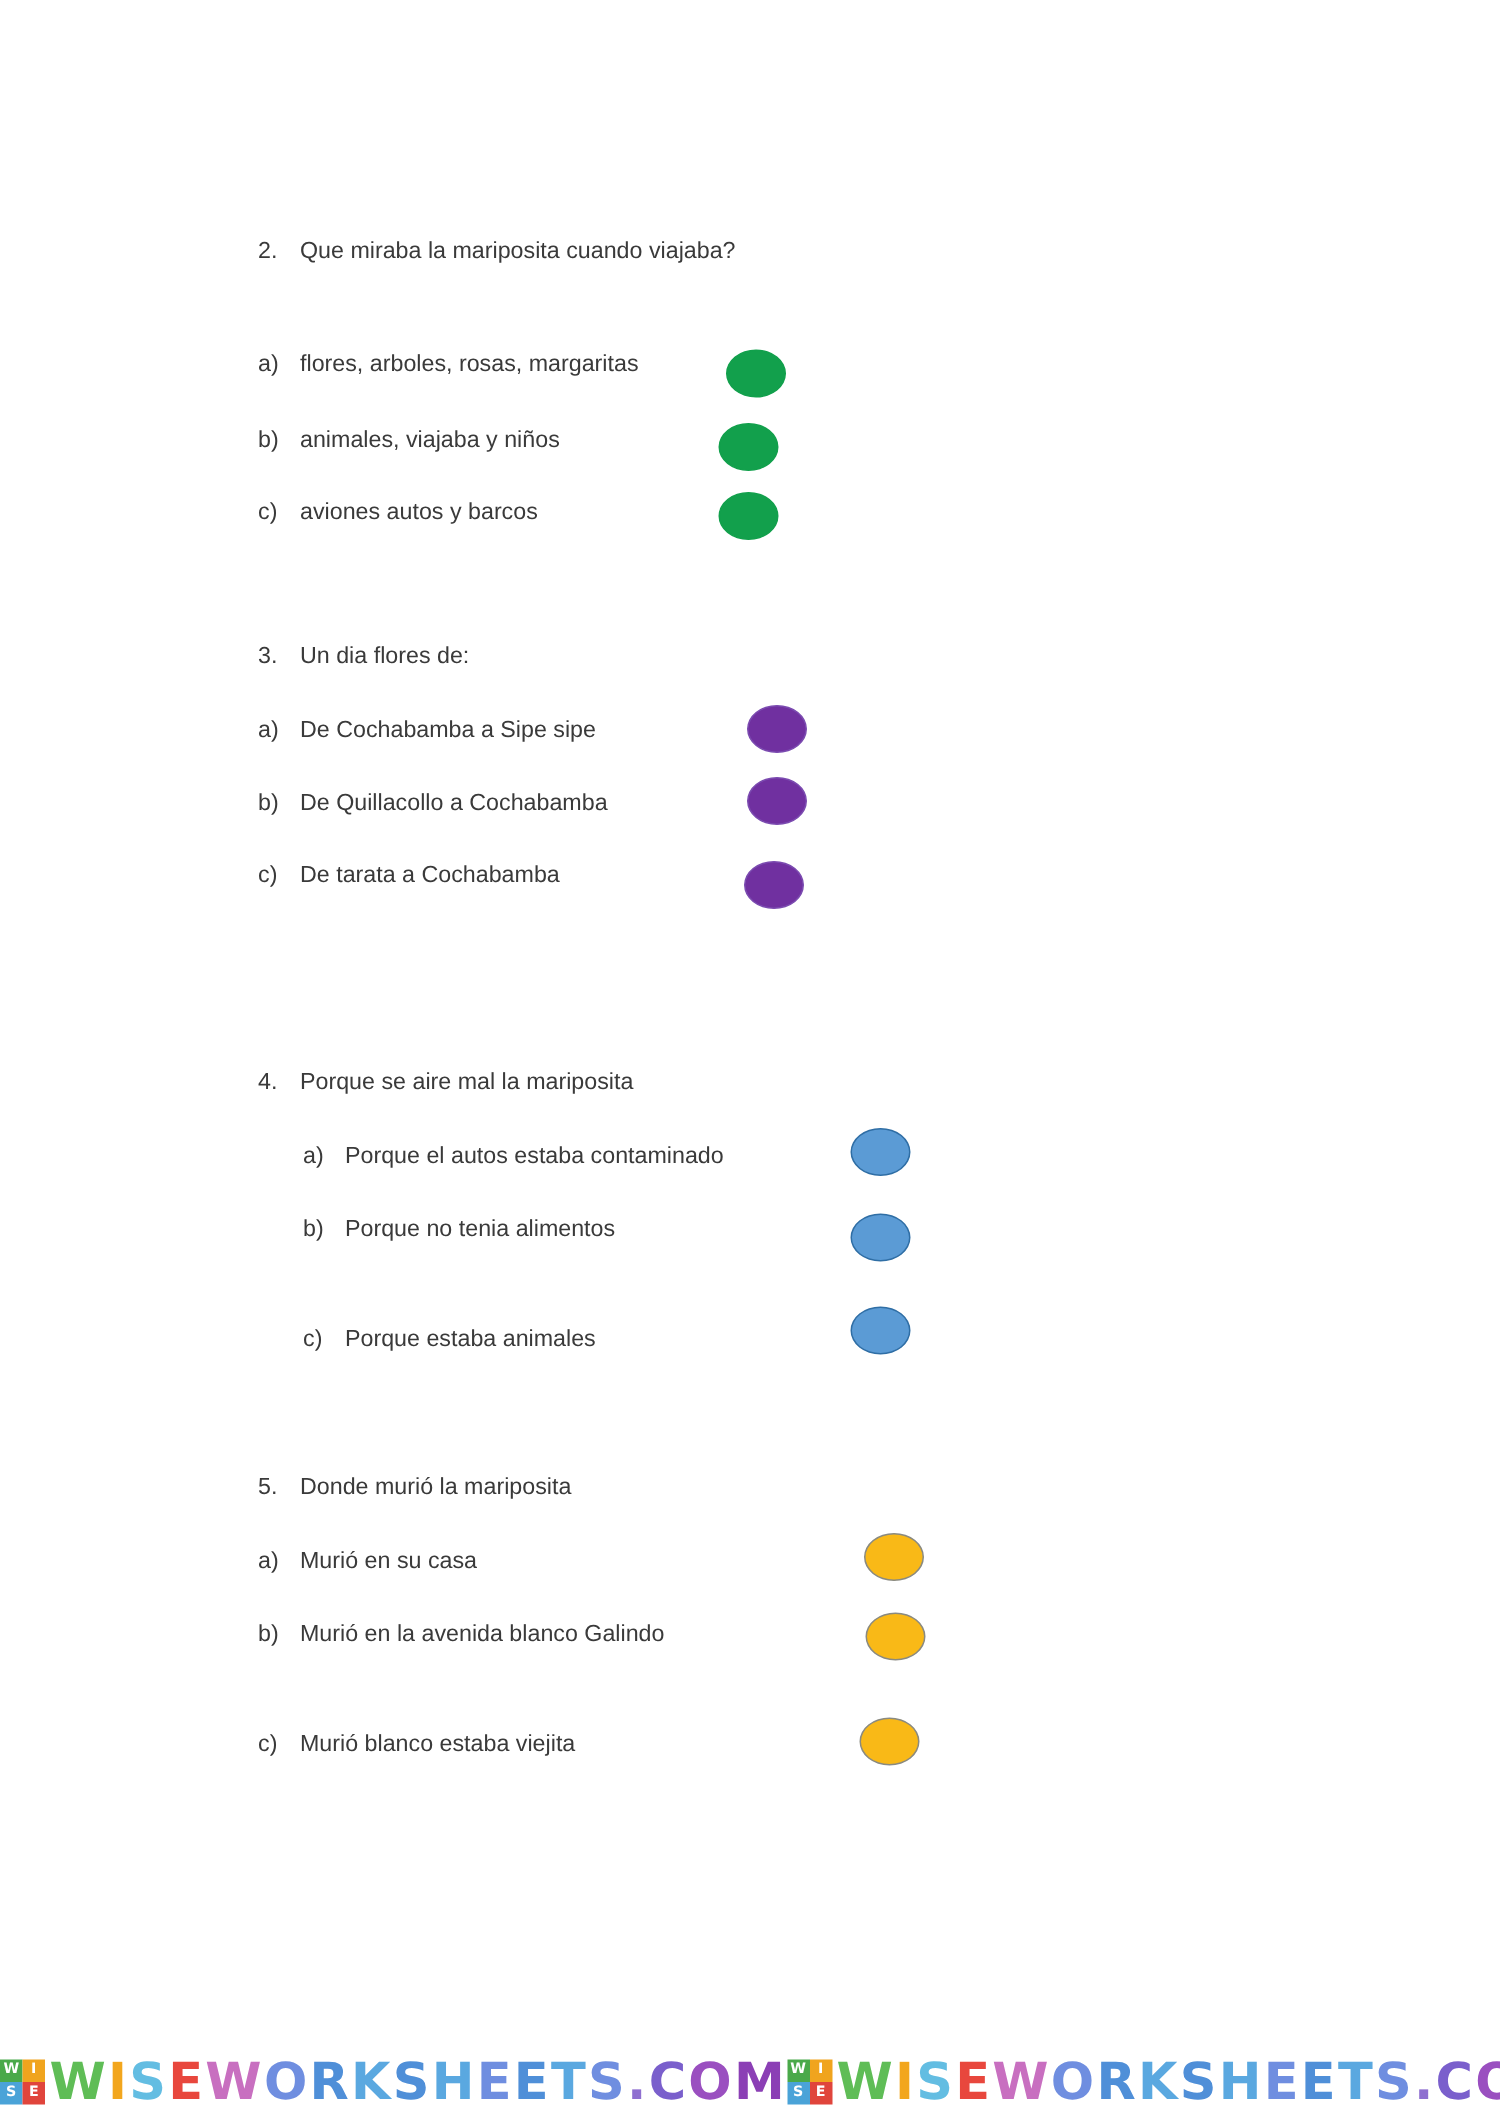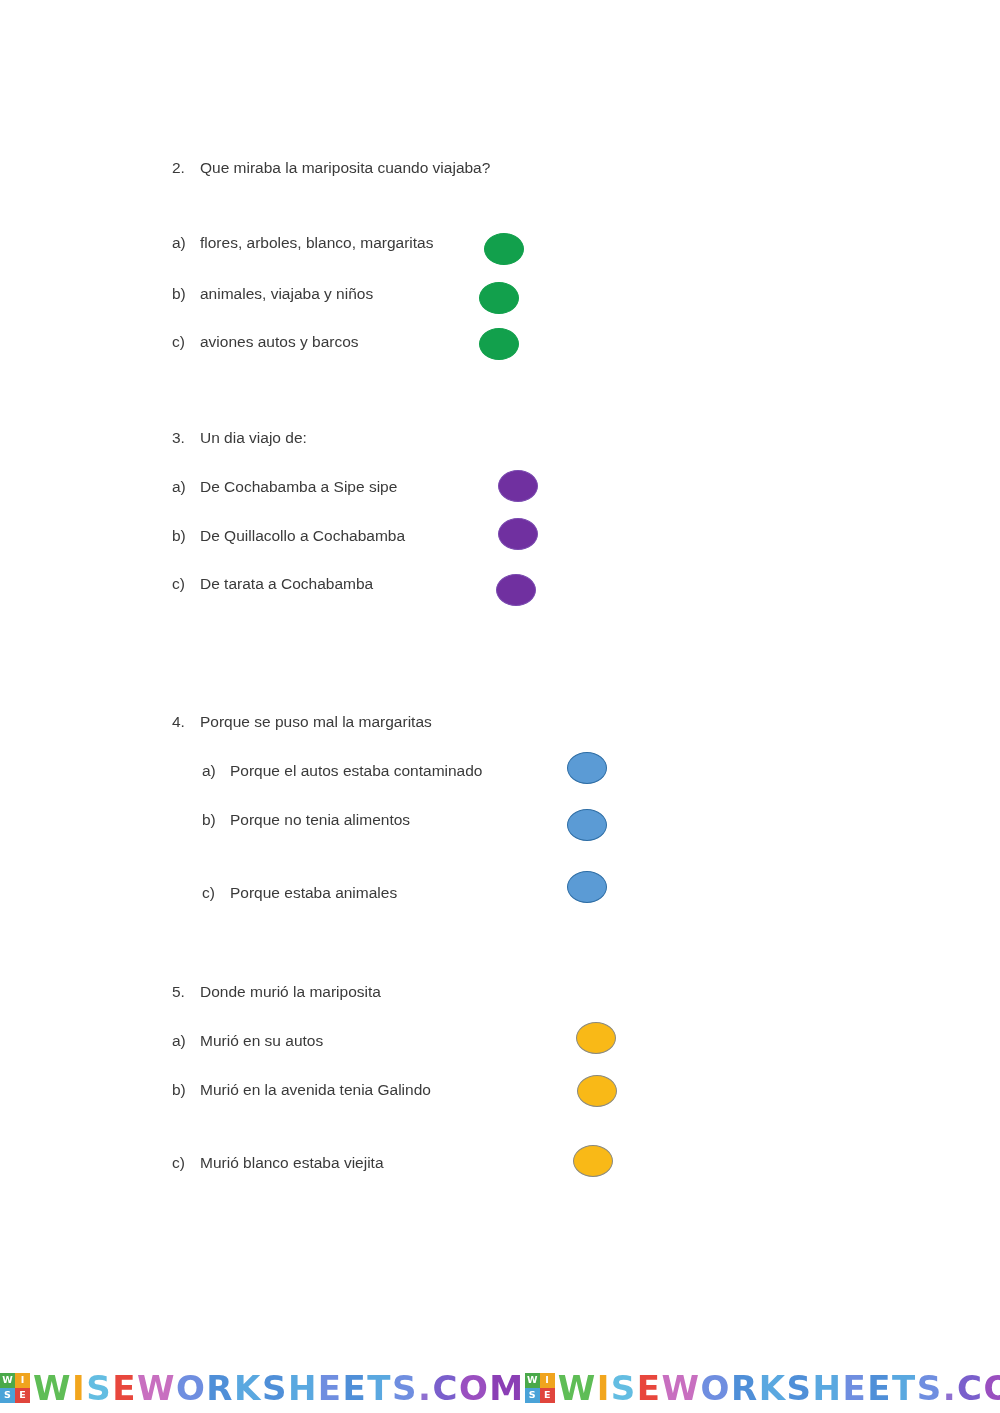"flores, arboles, blanco, margaritas" span.opt-text { text: blanco -> rosas }
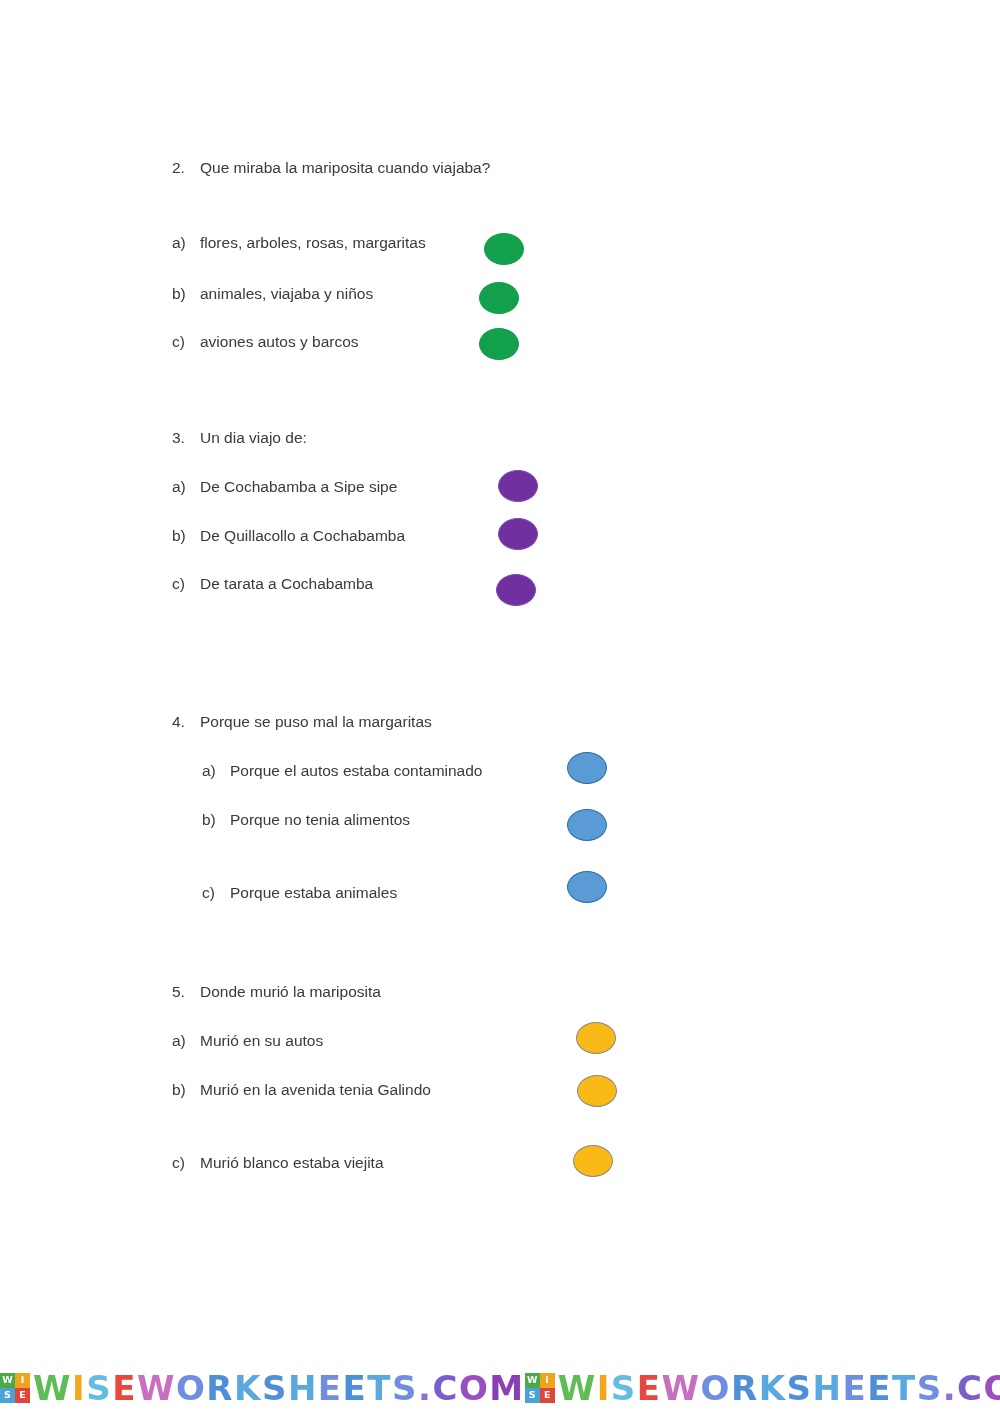"Un dia viajo de:" span.q-text { text: viajo -> flores }
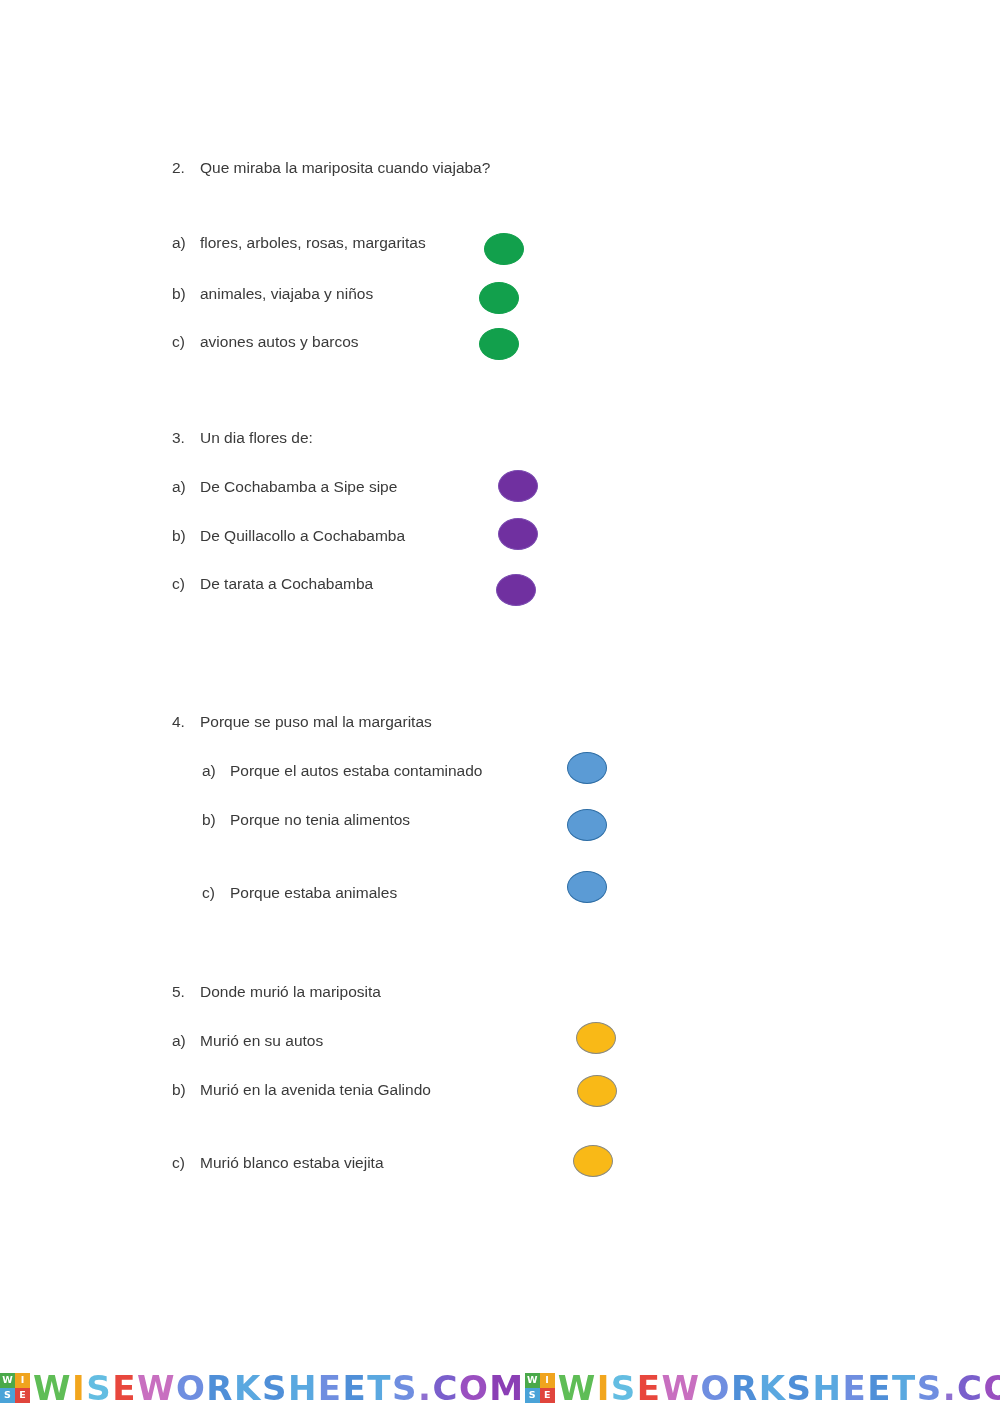"Porque se puso mal la" span.q-text { text: puso mal la margaritas -> aire mal la mariposita }
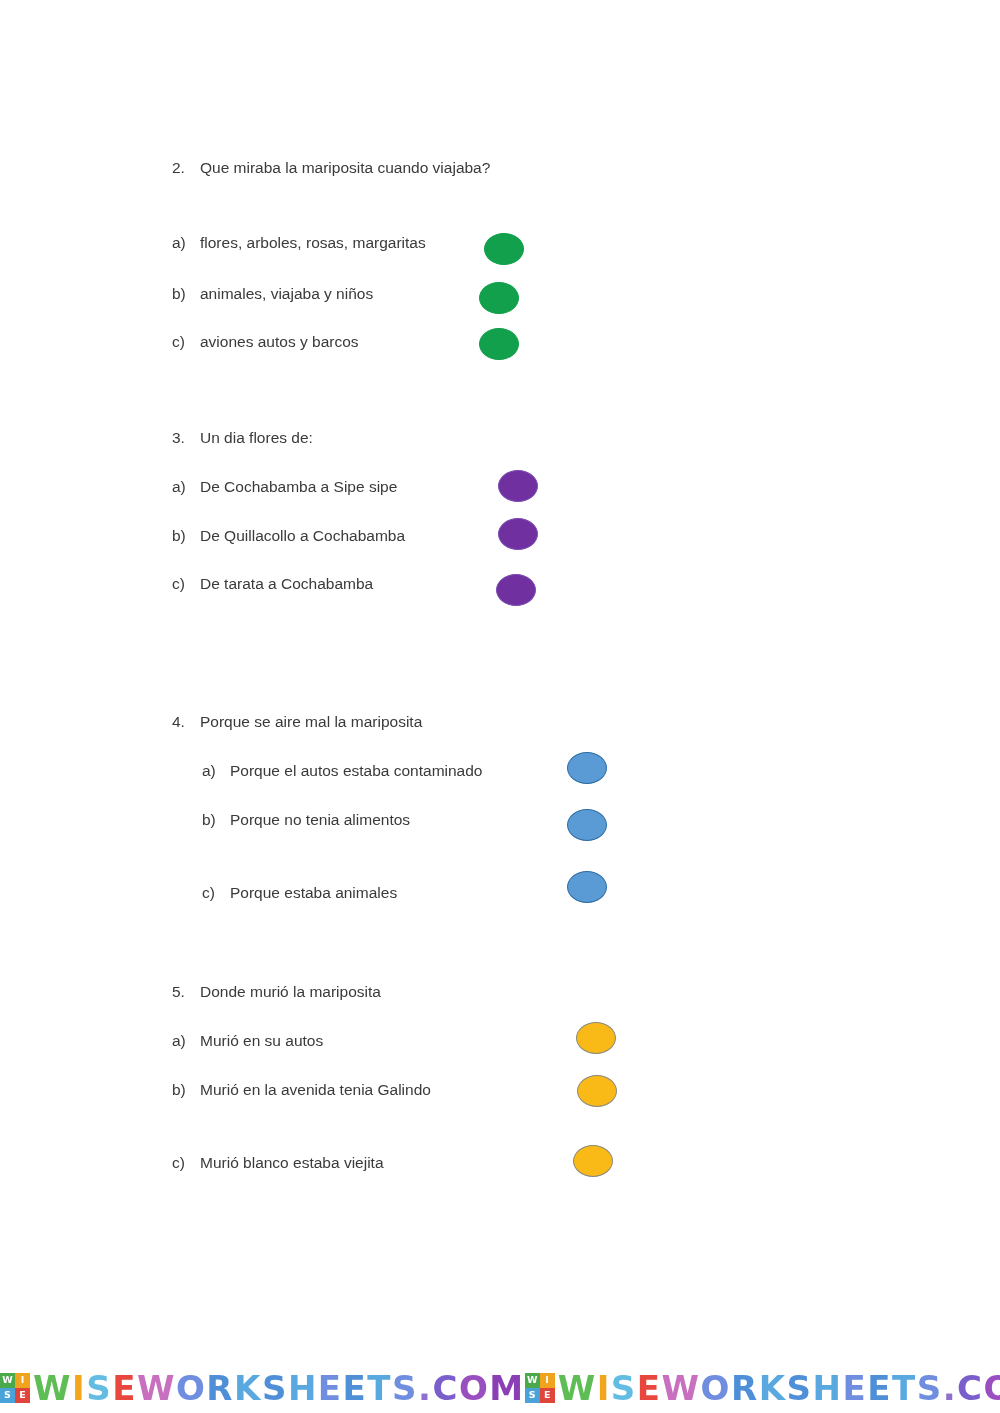"Murió en su autos" span.opt-text { text: autos -> casa }
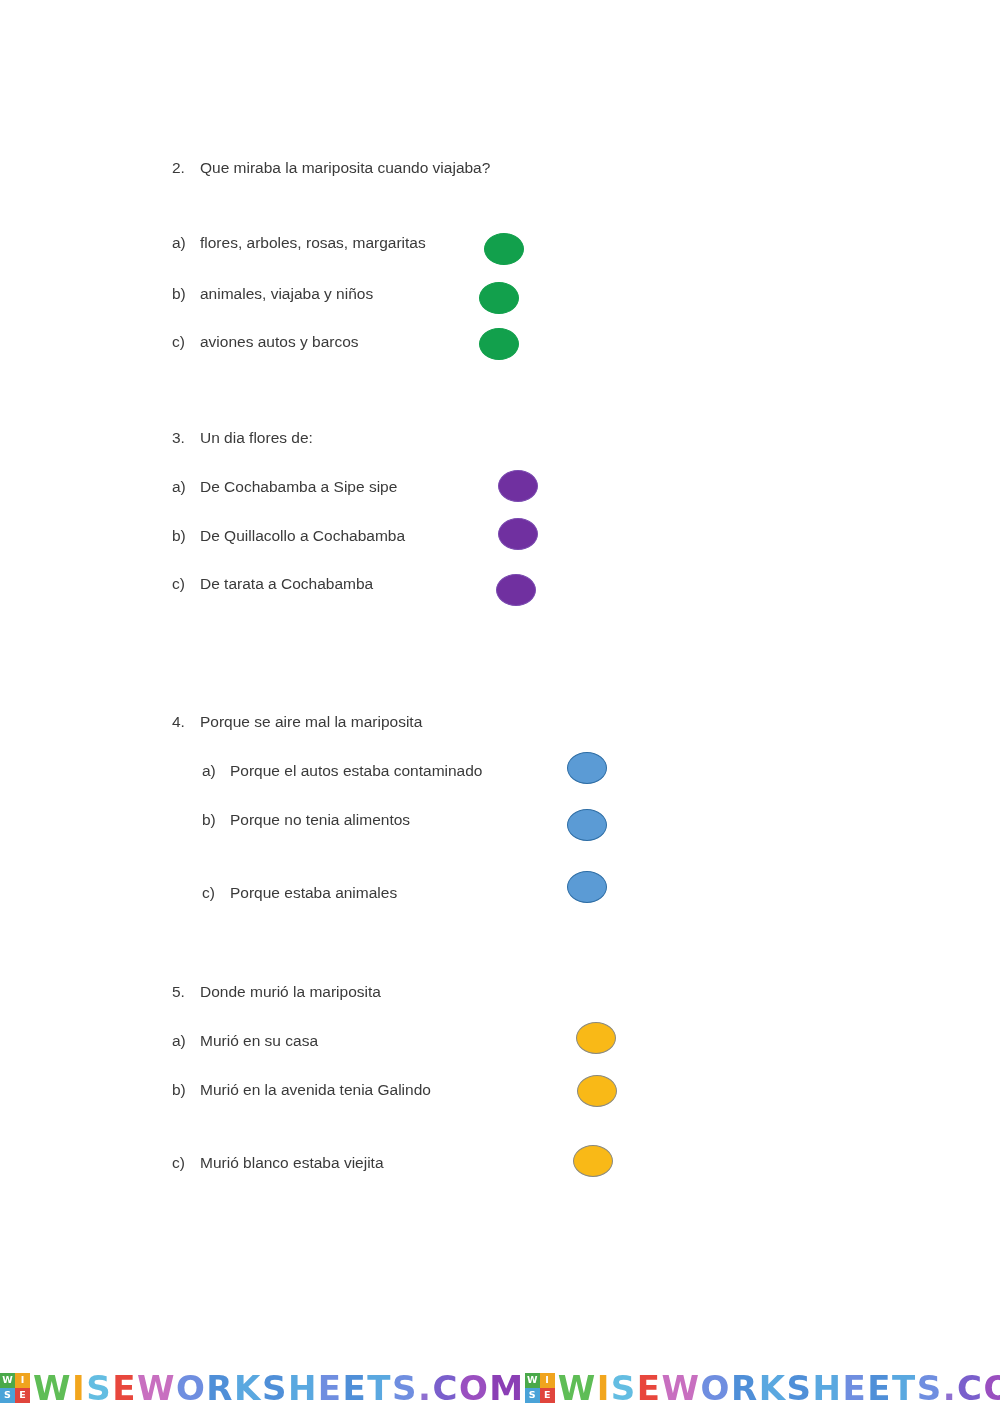"Murió en la avenida tenia" span.opt-text { text: tenia -> blanco }
